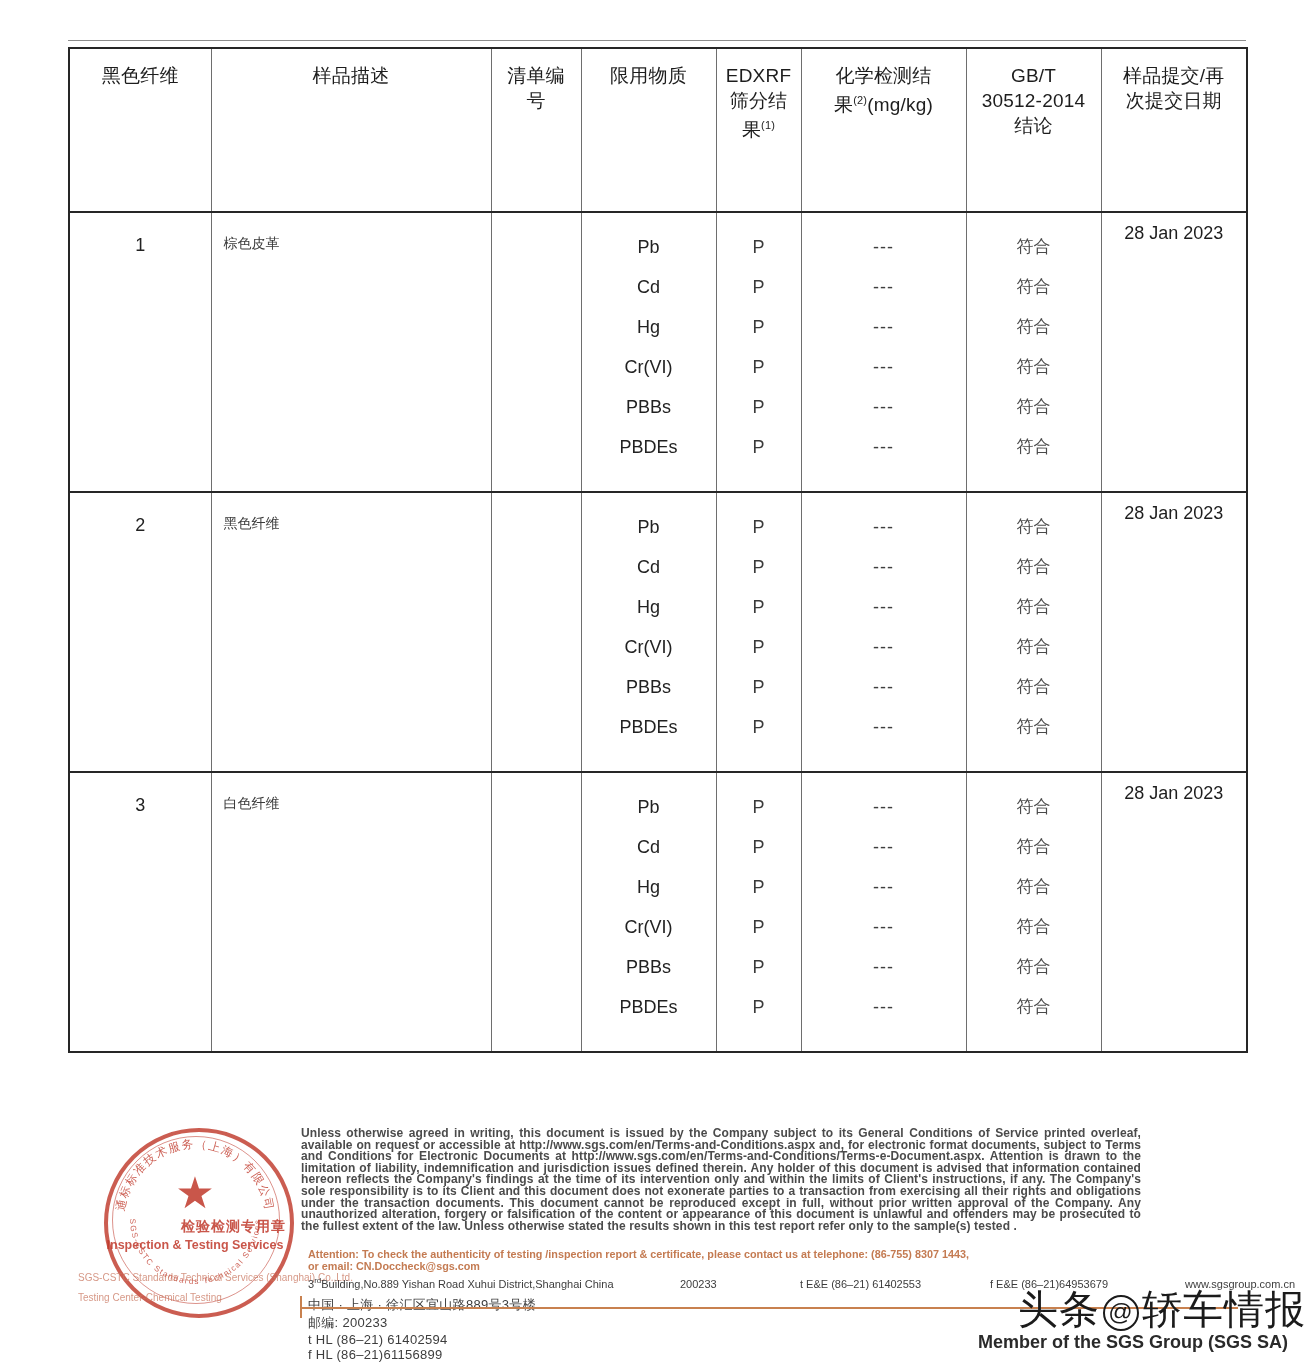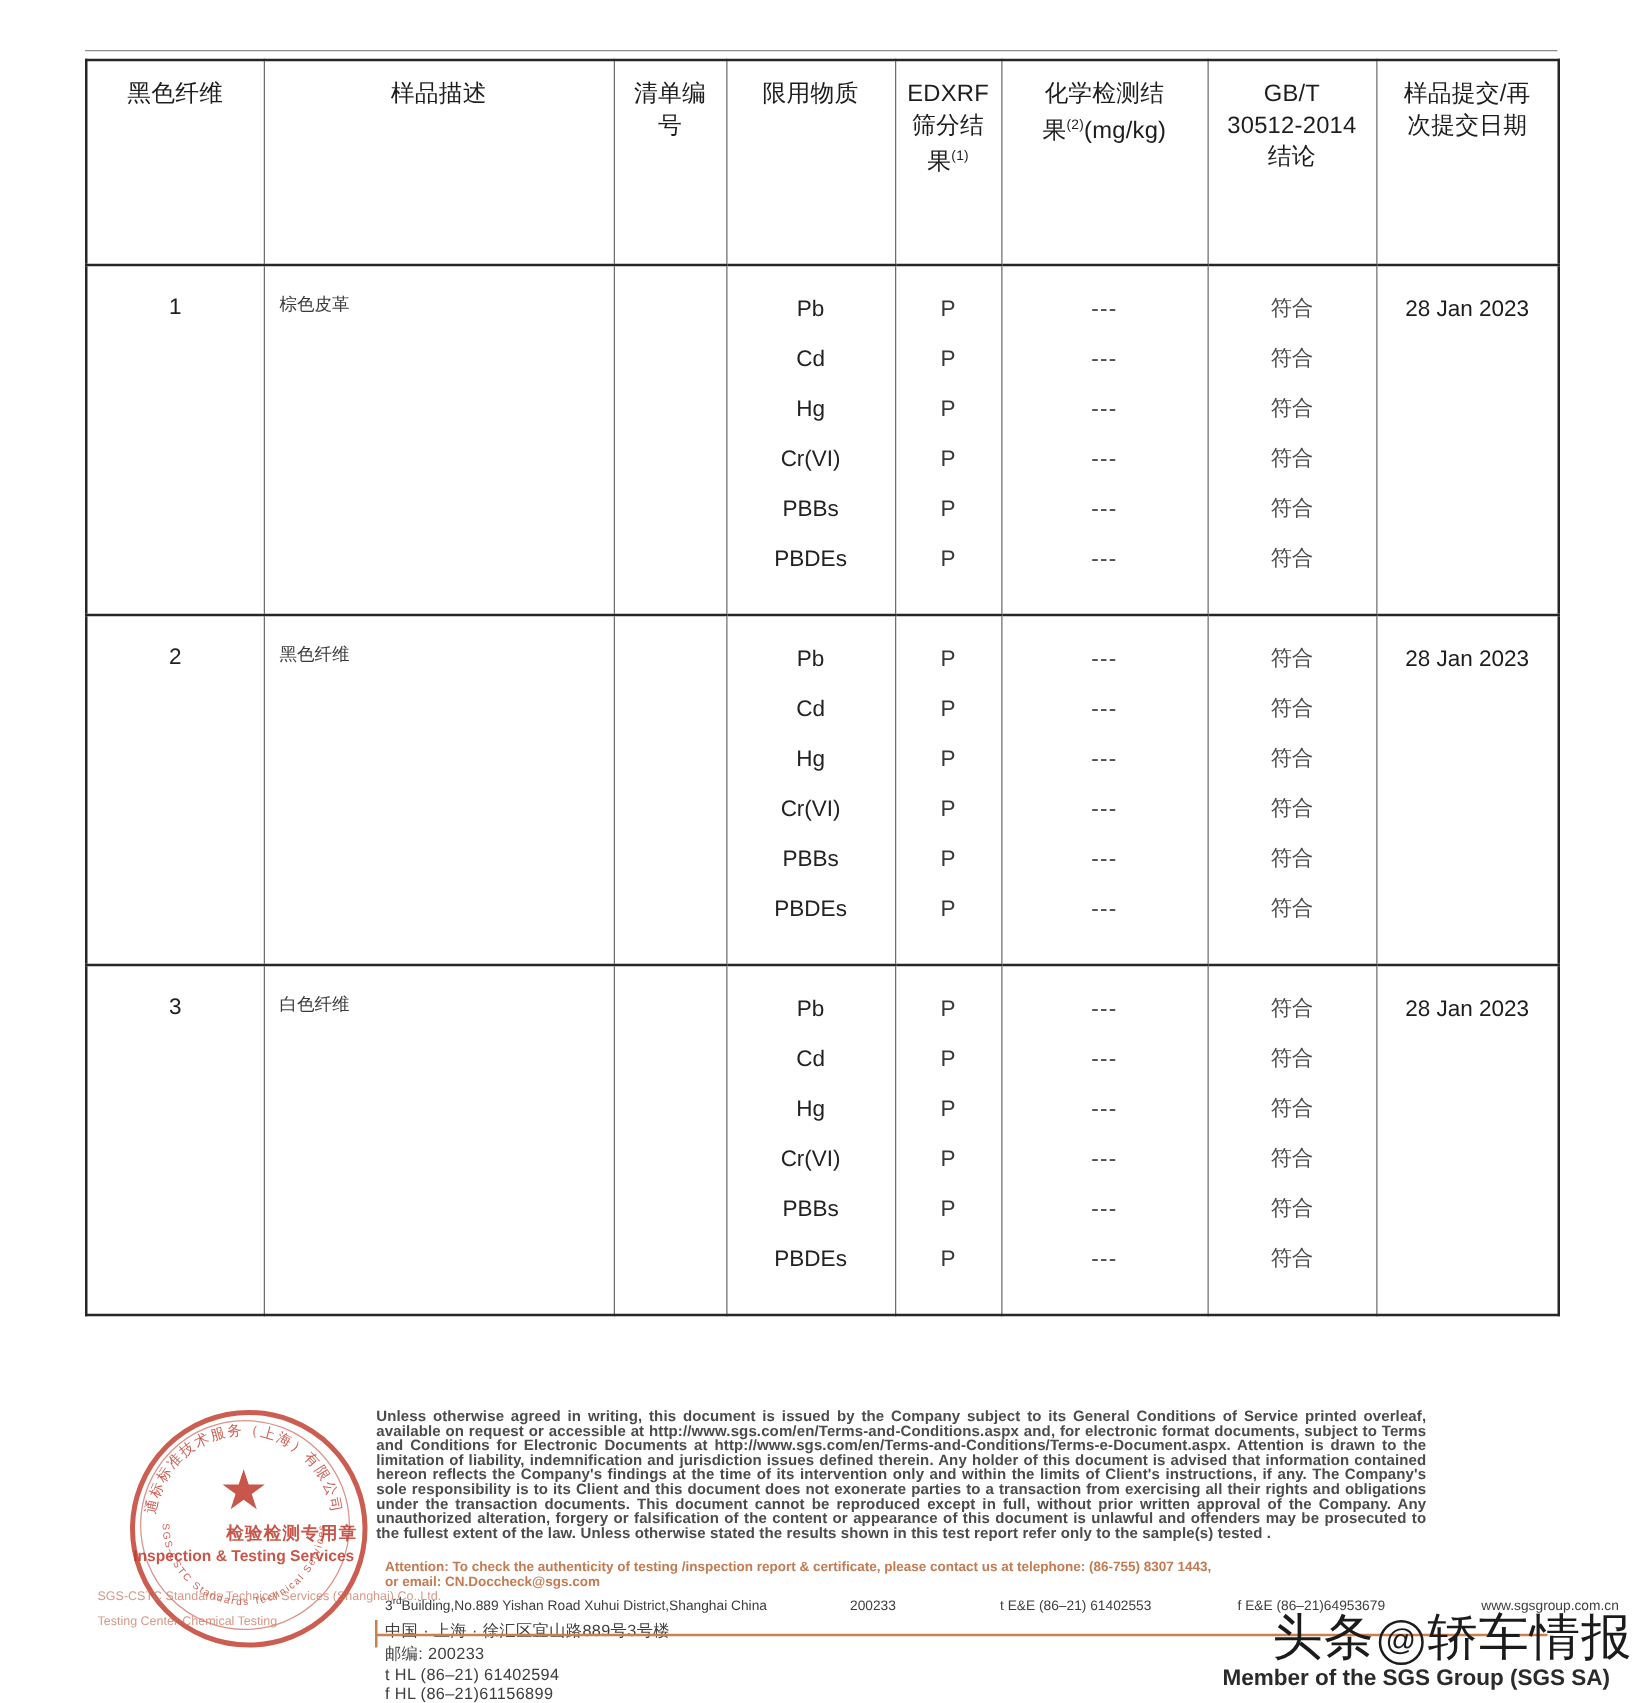"28 Jan 2023" .c-date { padding-top: 24px -> 10px }
